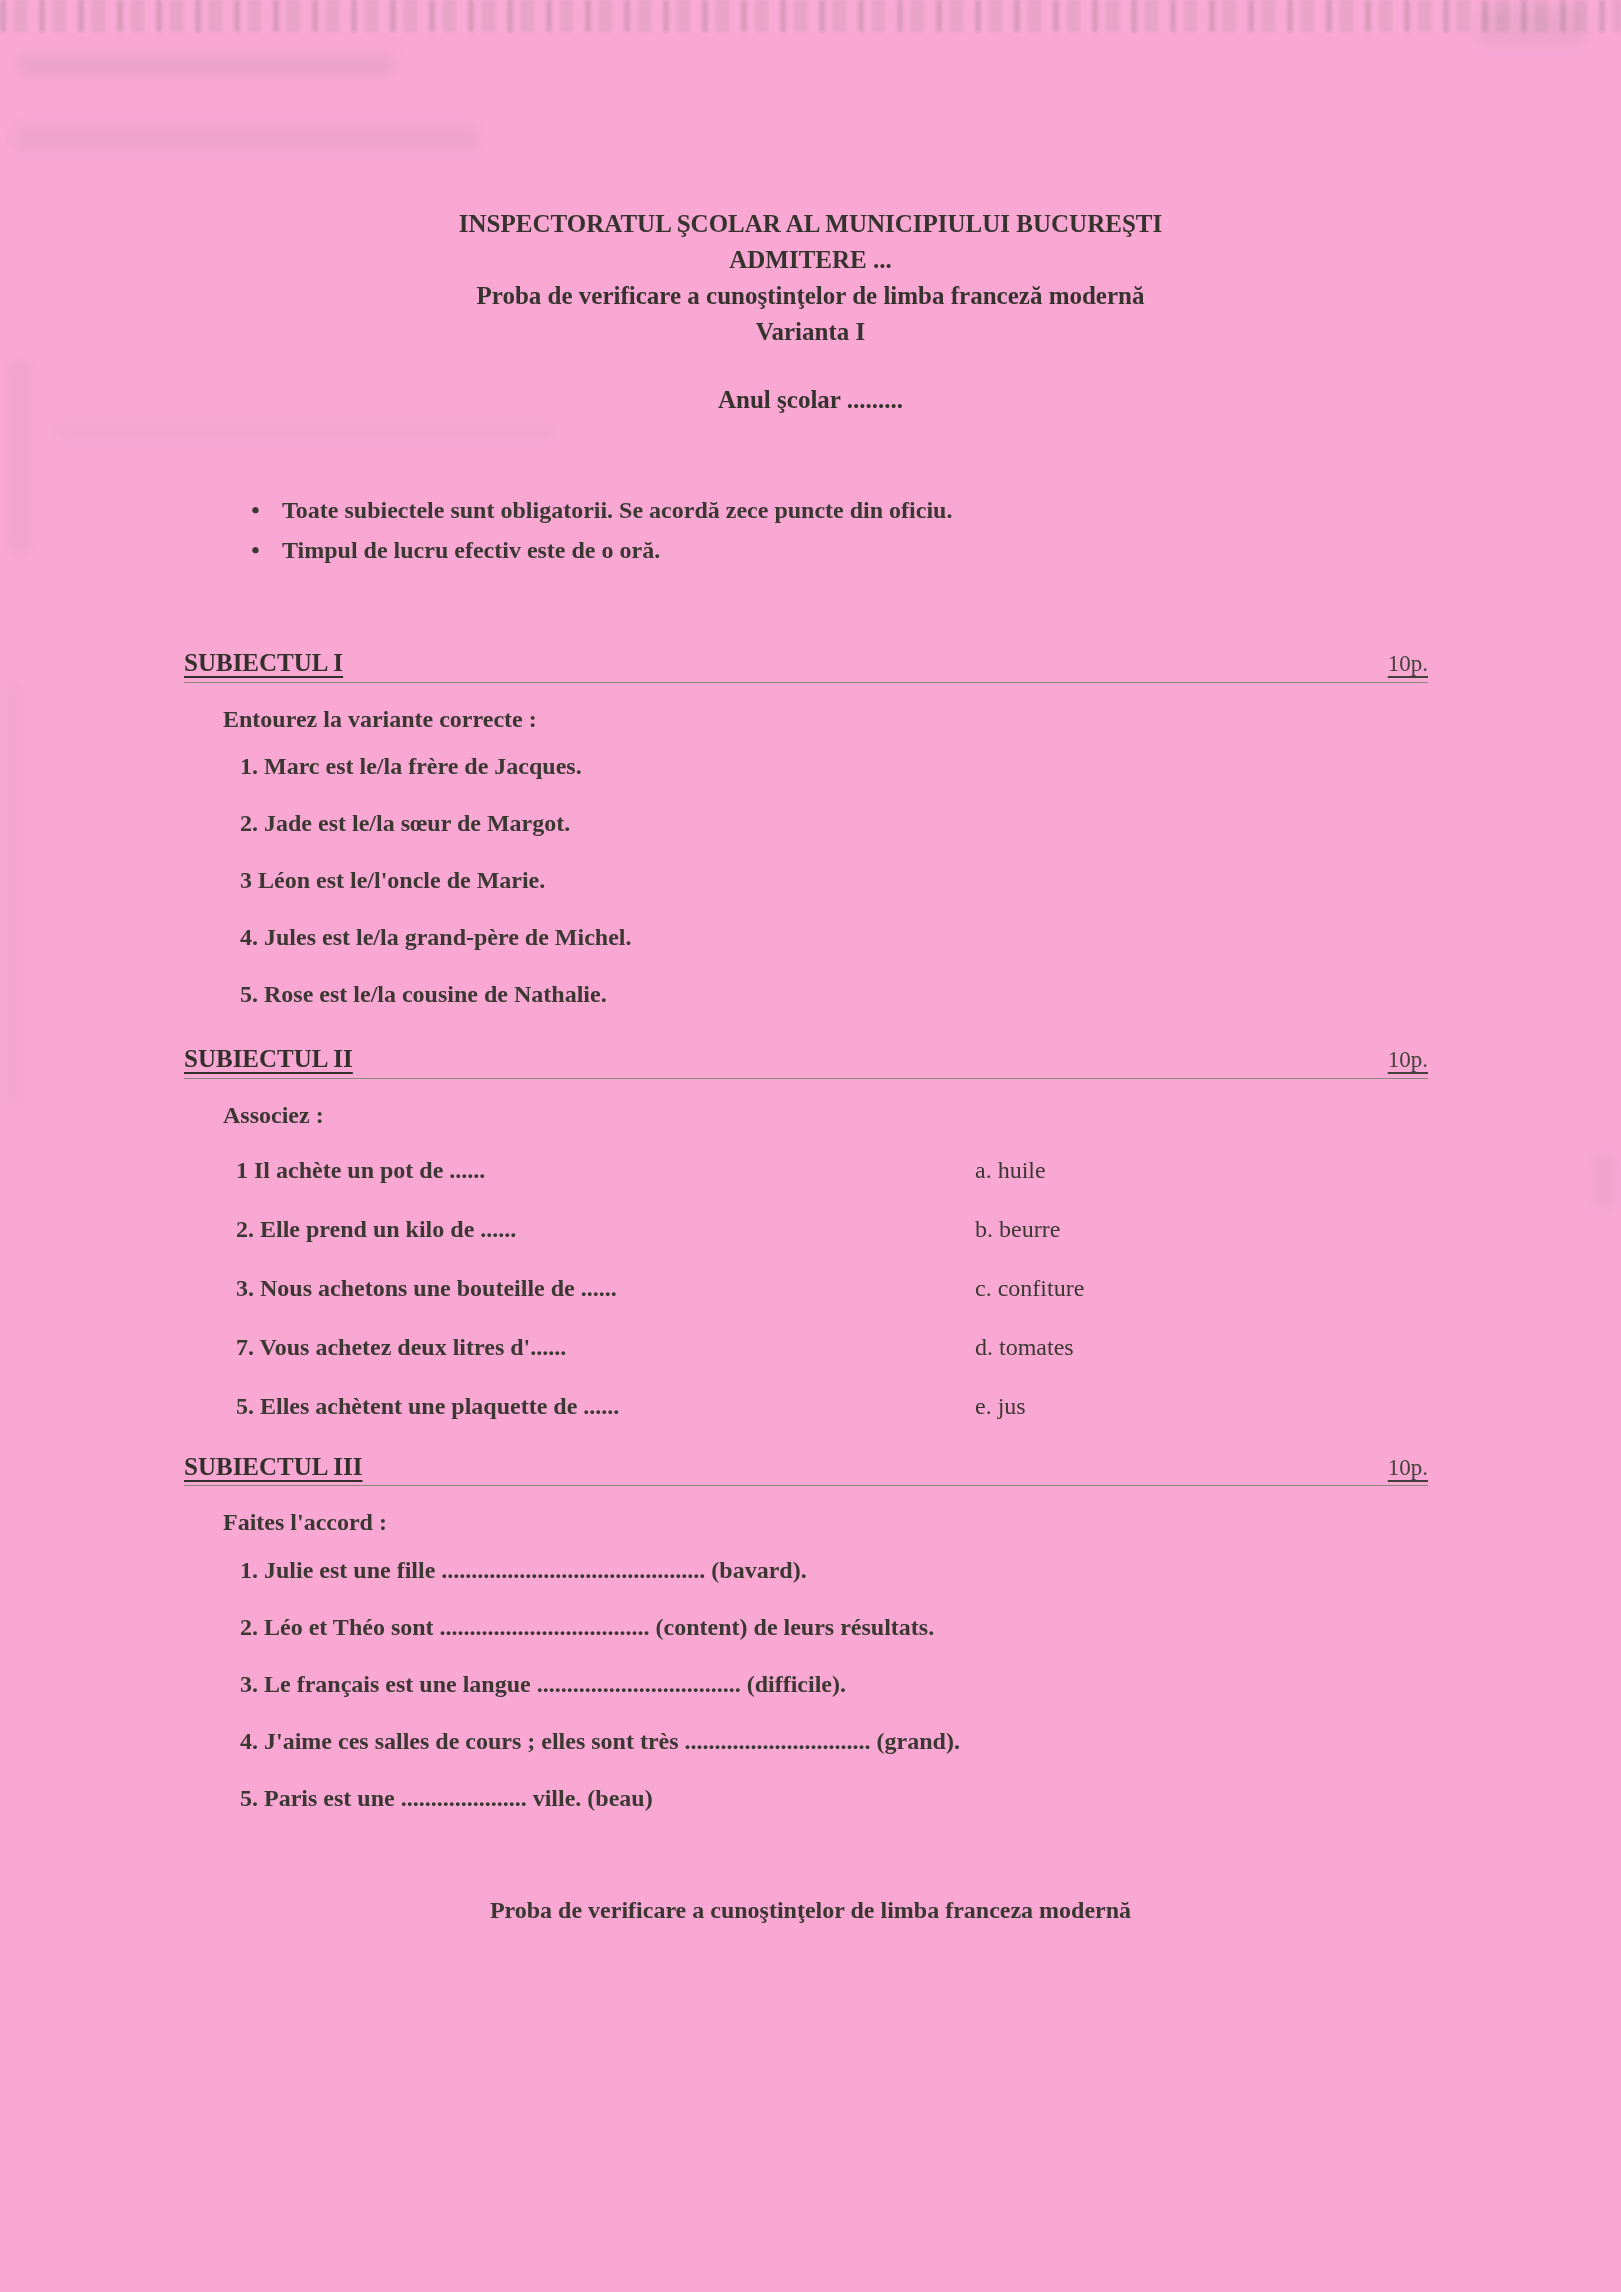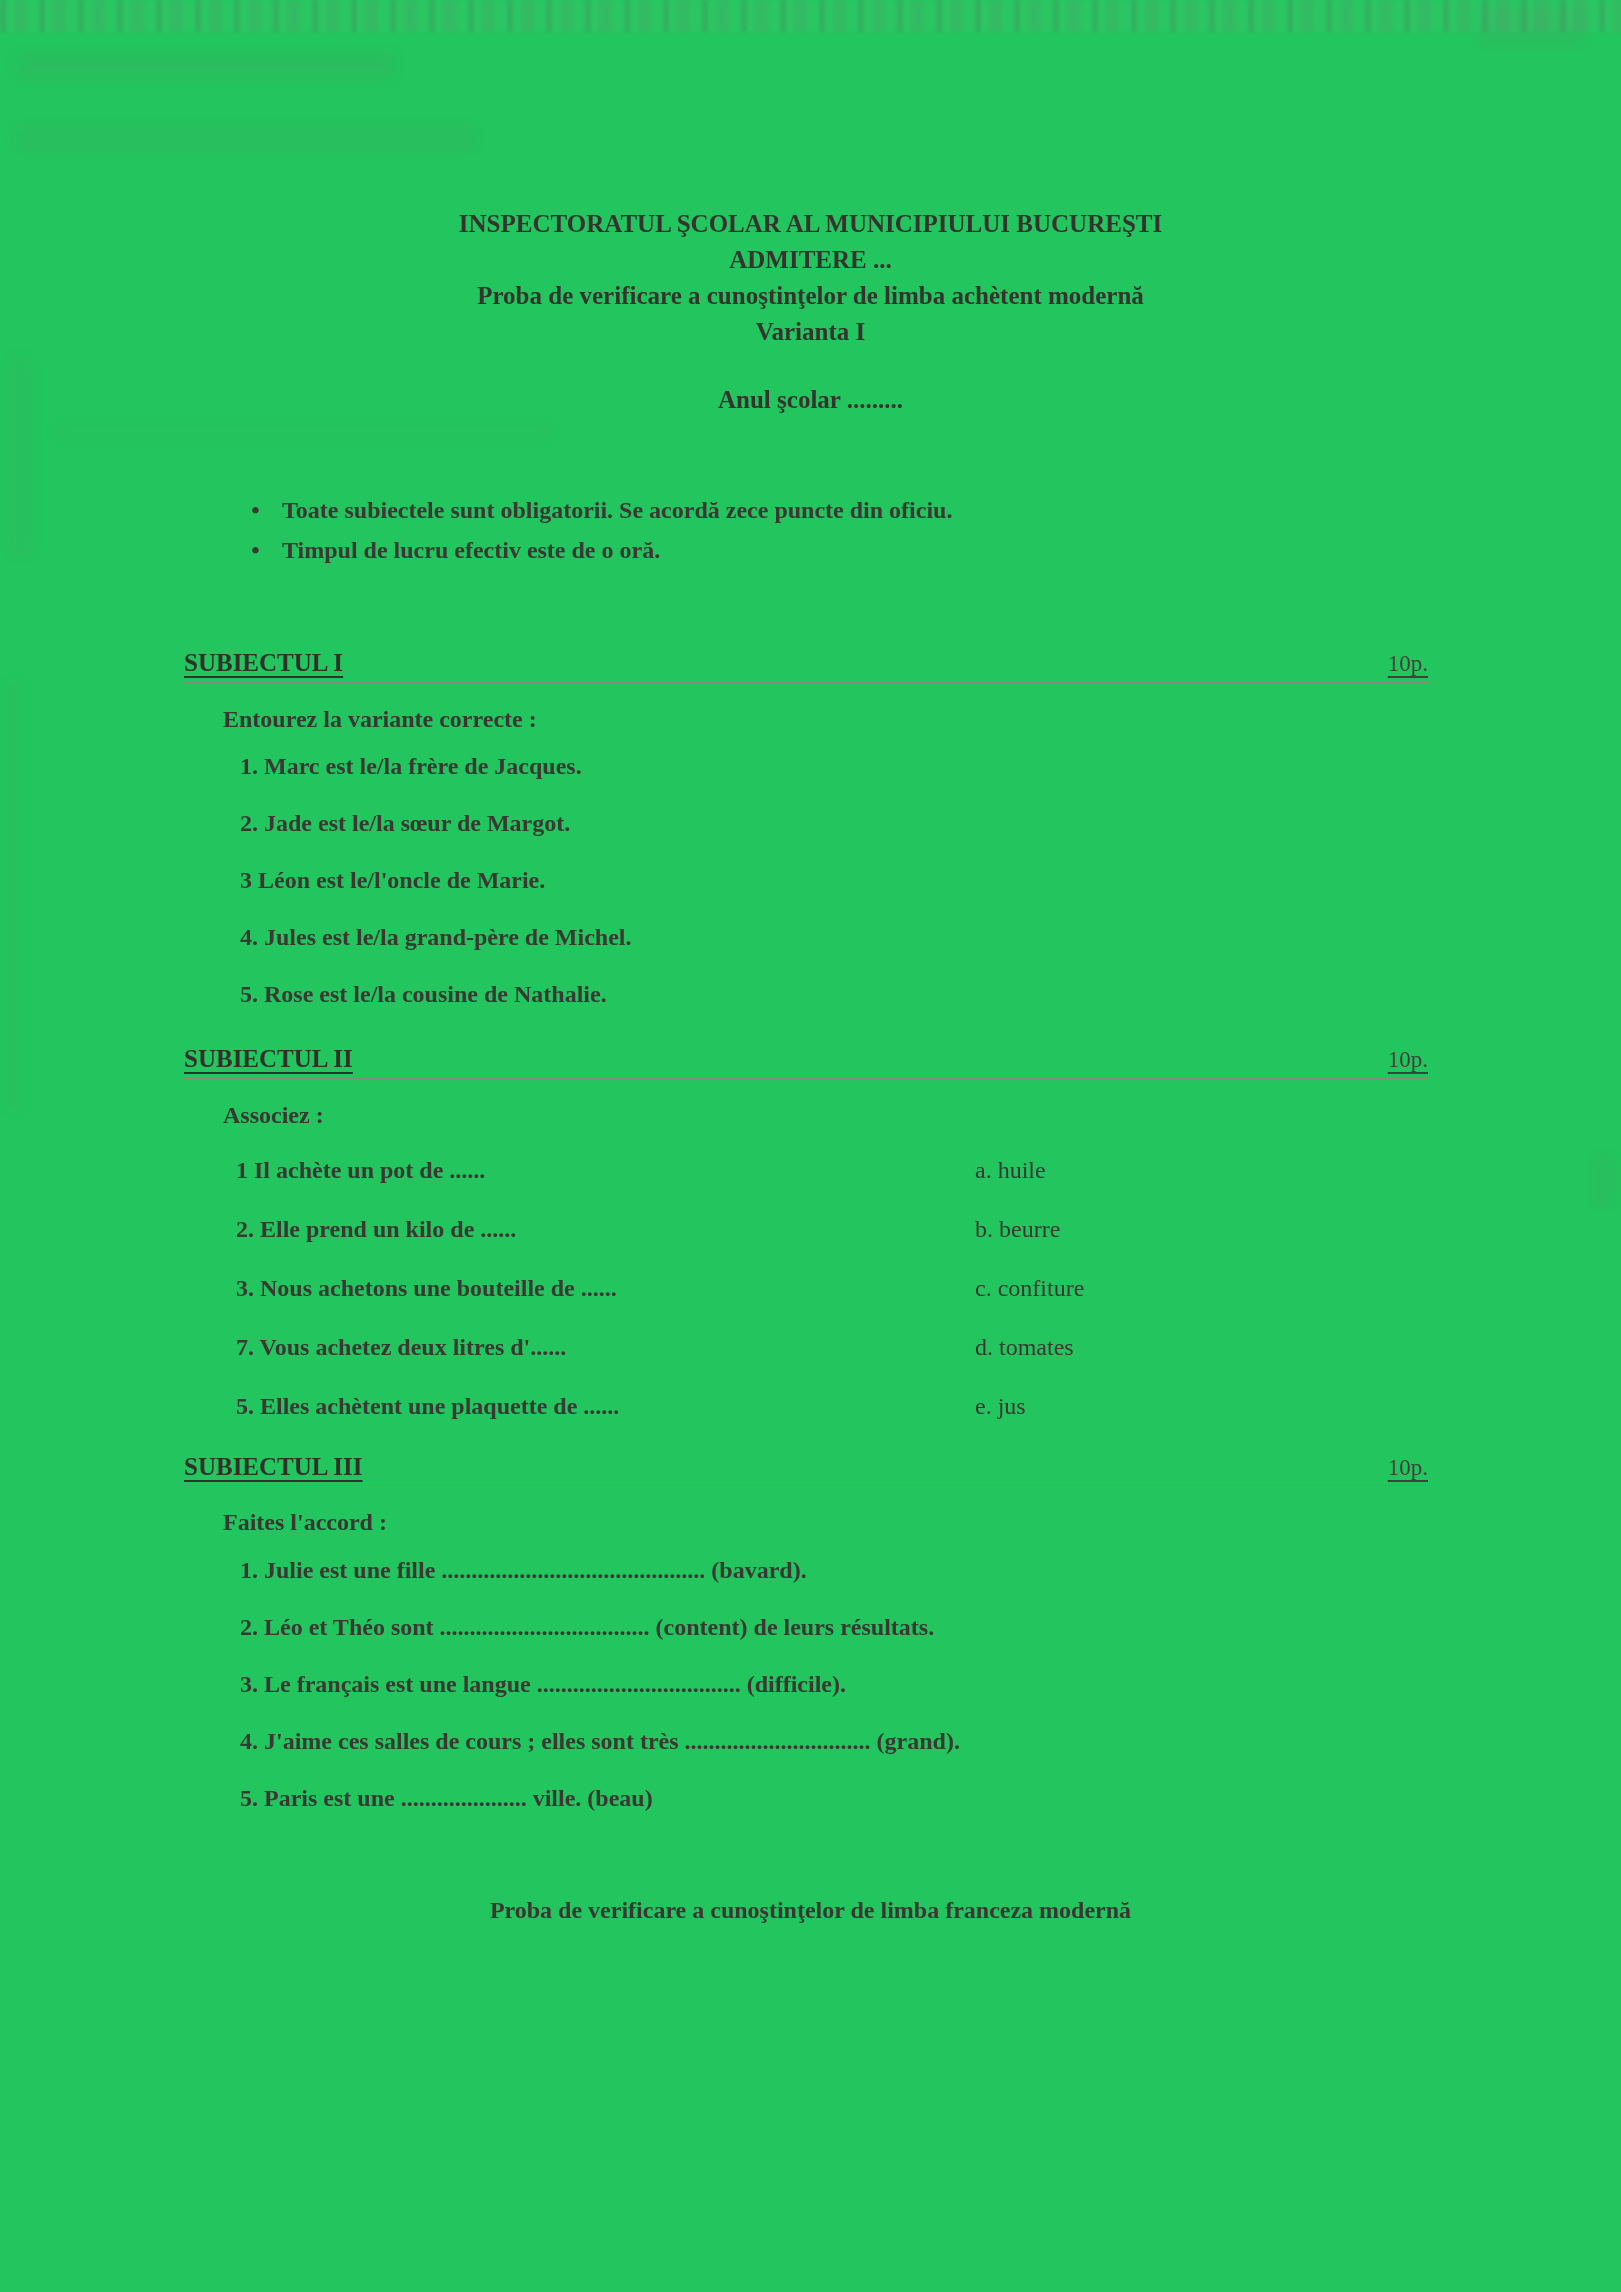"INSPECTORATUL ŞCOLAR AL MUNICIPIULUI" .page { background: #22c55e -> #f9a8d4 }
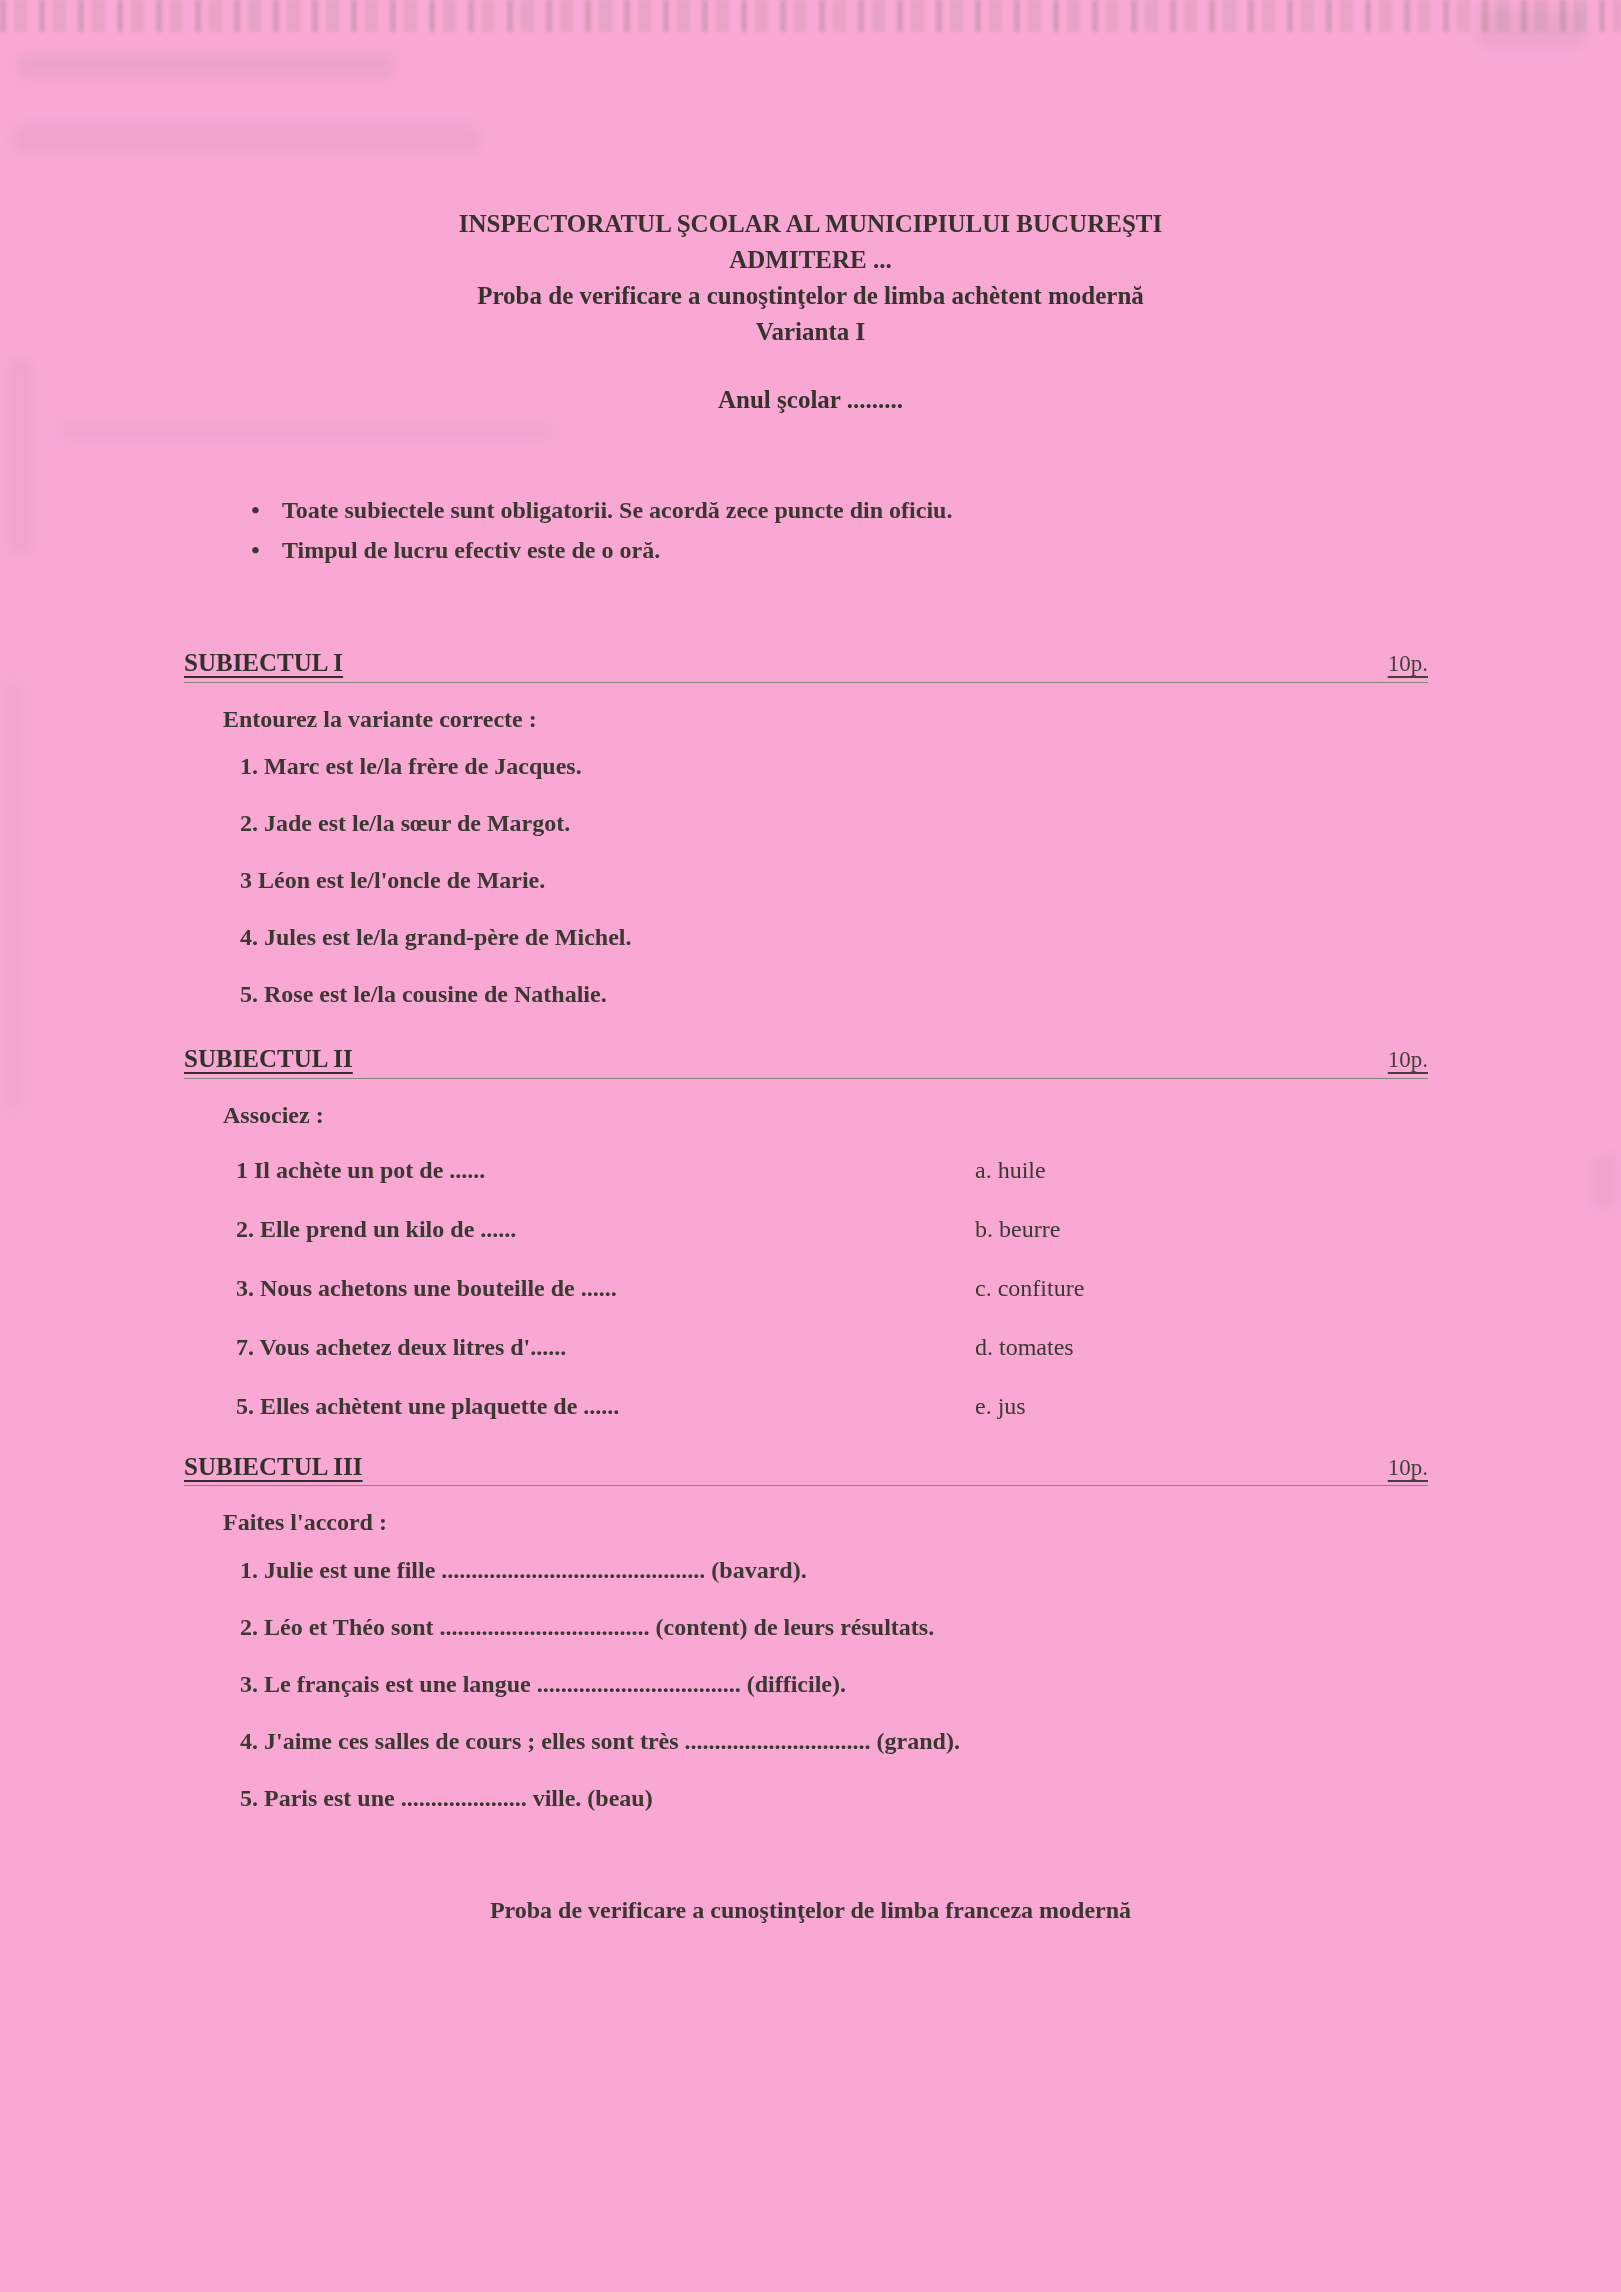"Proba de verificare a cunoştinţelor de limba achètent" div.center { text: achètent -> franceză }
